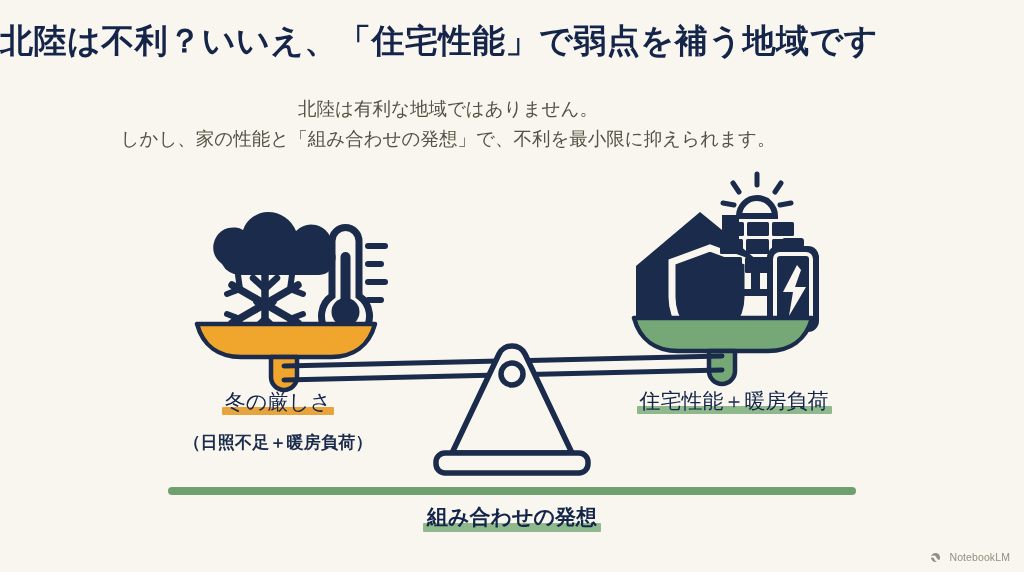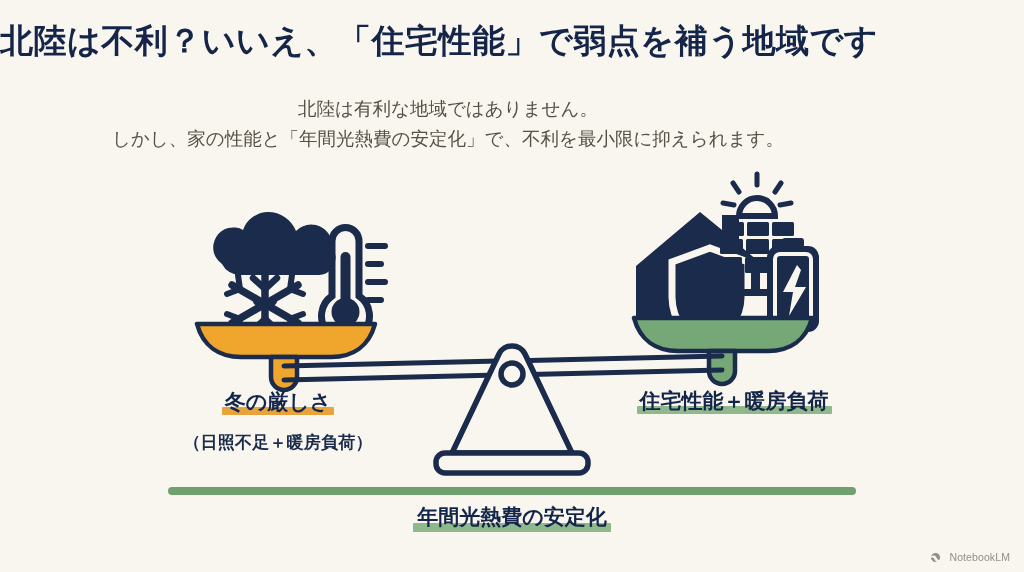"しかし、家の性能と「年間光熱費の安定化」で、不利を最小限に抑えられます。" span.line2 { text: 年間光熱費の安定化 -> 組み合わせの発想 }
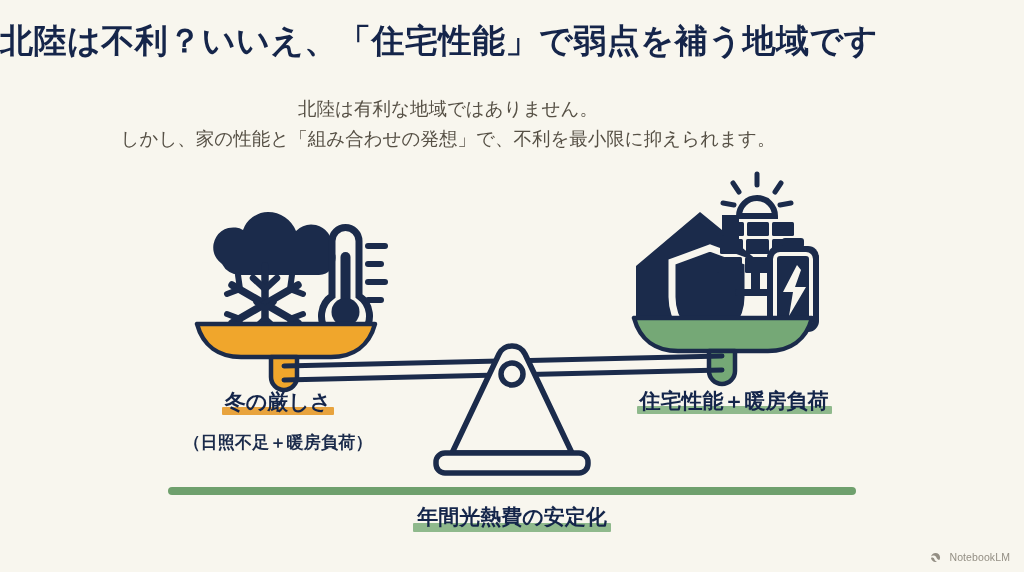"冬の厳しさ" .pan-label .main { font-weight: bold -> normal }
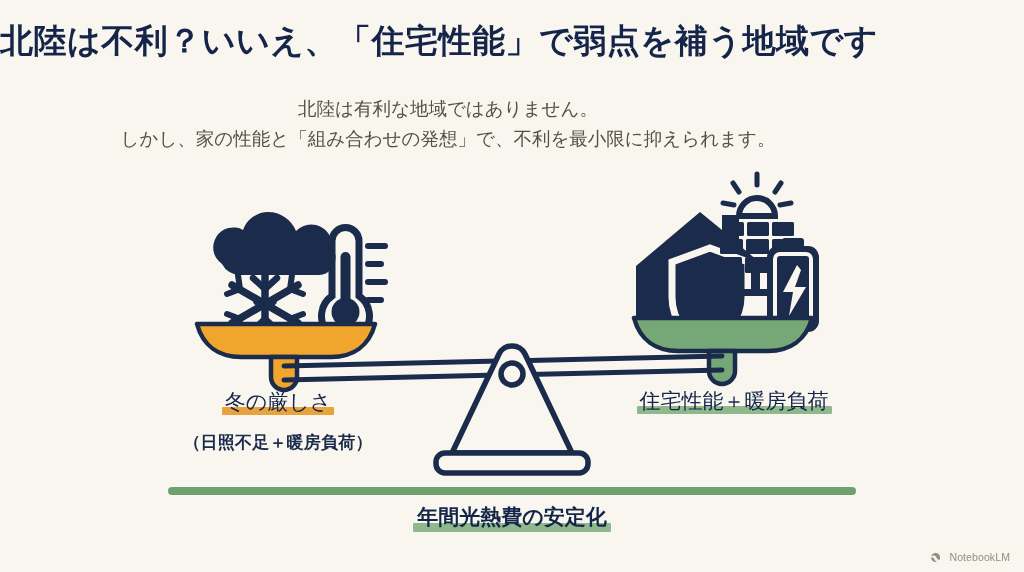"年間光熱費の安定化" span.txt { text: 年間光熱費の安定化 -> 組み合わせの発想 }
